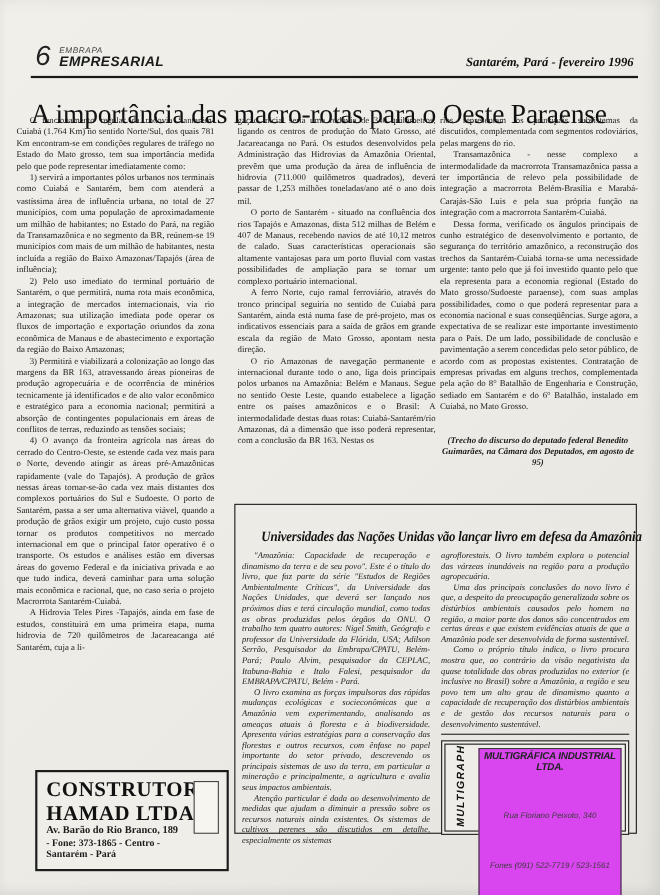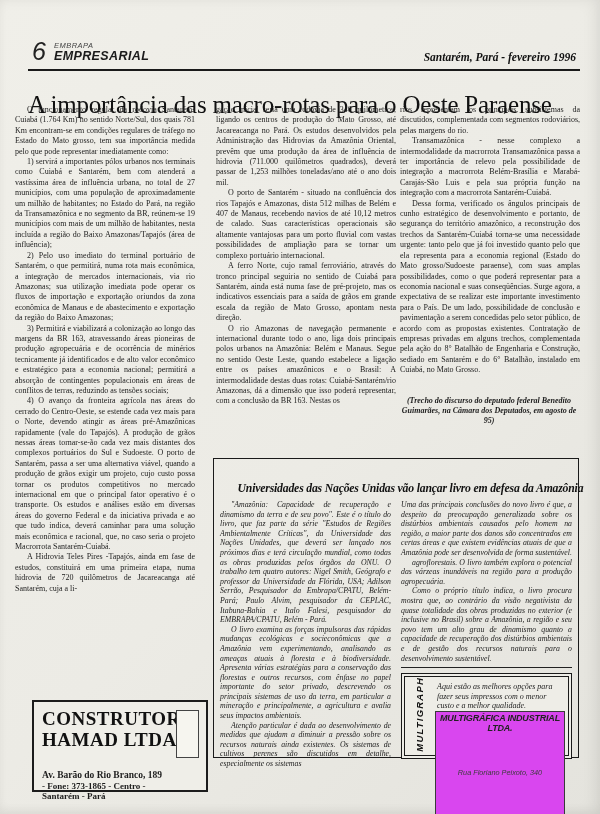"Uma das principais conclusões do" p.bpara { order: before "agroflorestais. O livro também explora" -> after "agroflorestais. O livro também explora" }
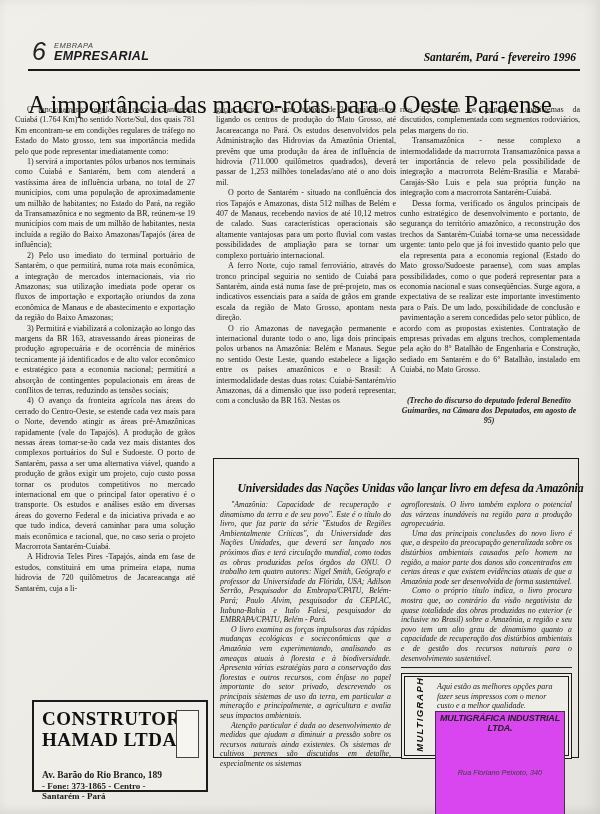"Aqui estão as melhores opções" div.mg-slogan { html: <div>Aqui estão as melhores opções para fazer seus impressos com o menor custo e a melhor qualidade.</div> -> none }
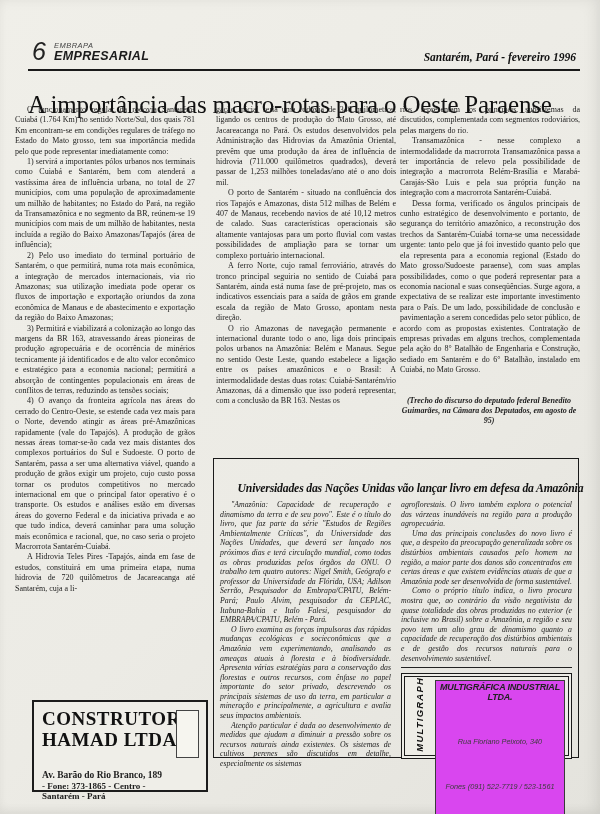"Av. Barão do Rio Branco," .construtora .addr { margin-top: 20px -> 0 }
